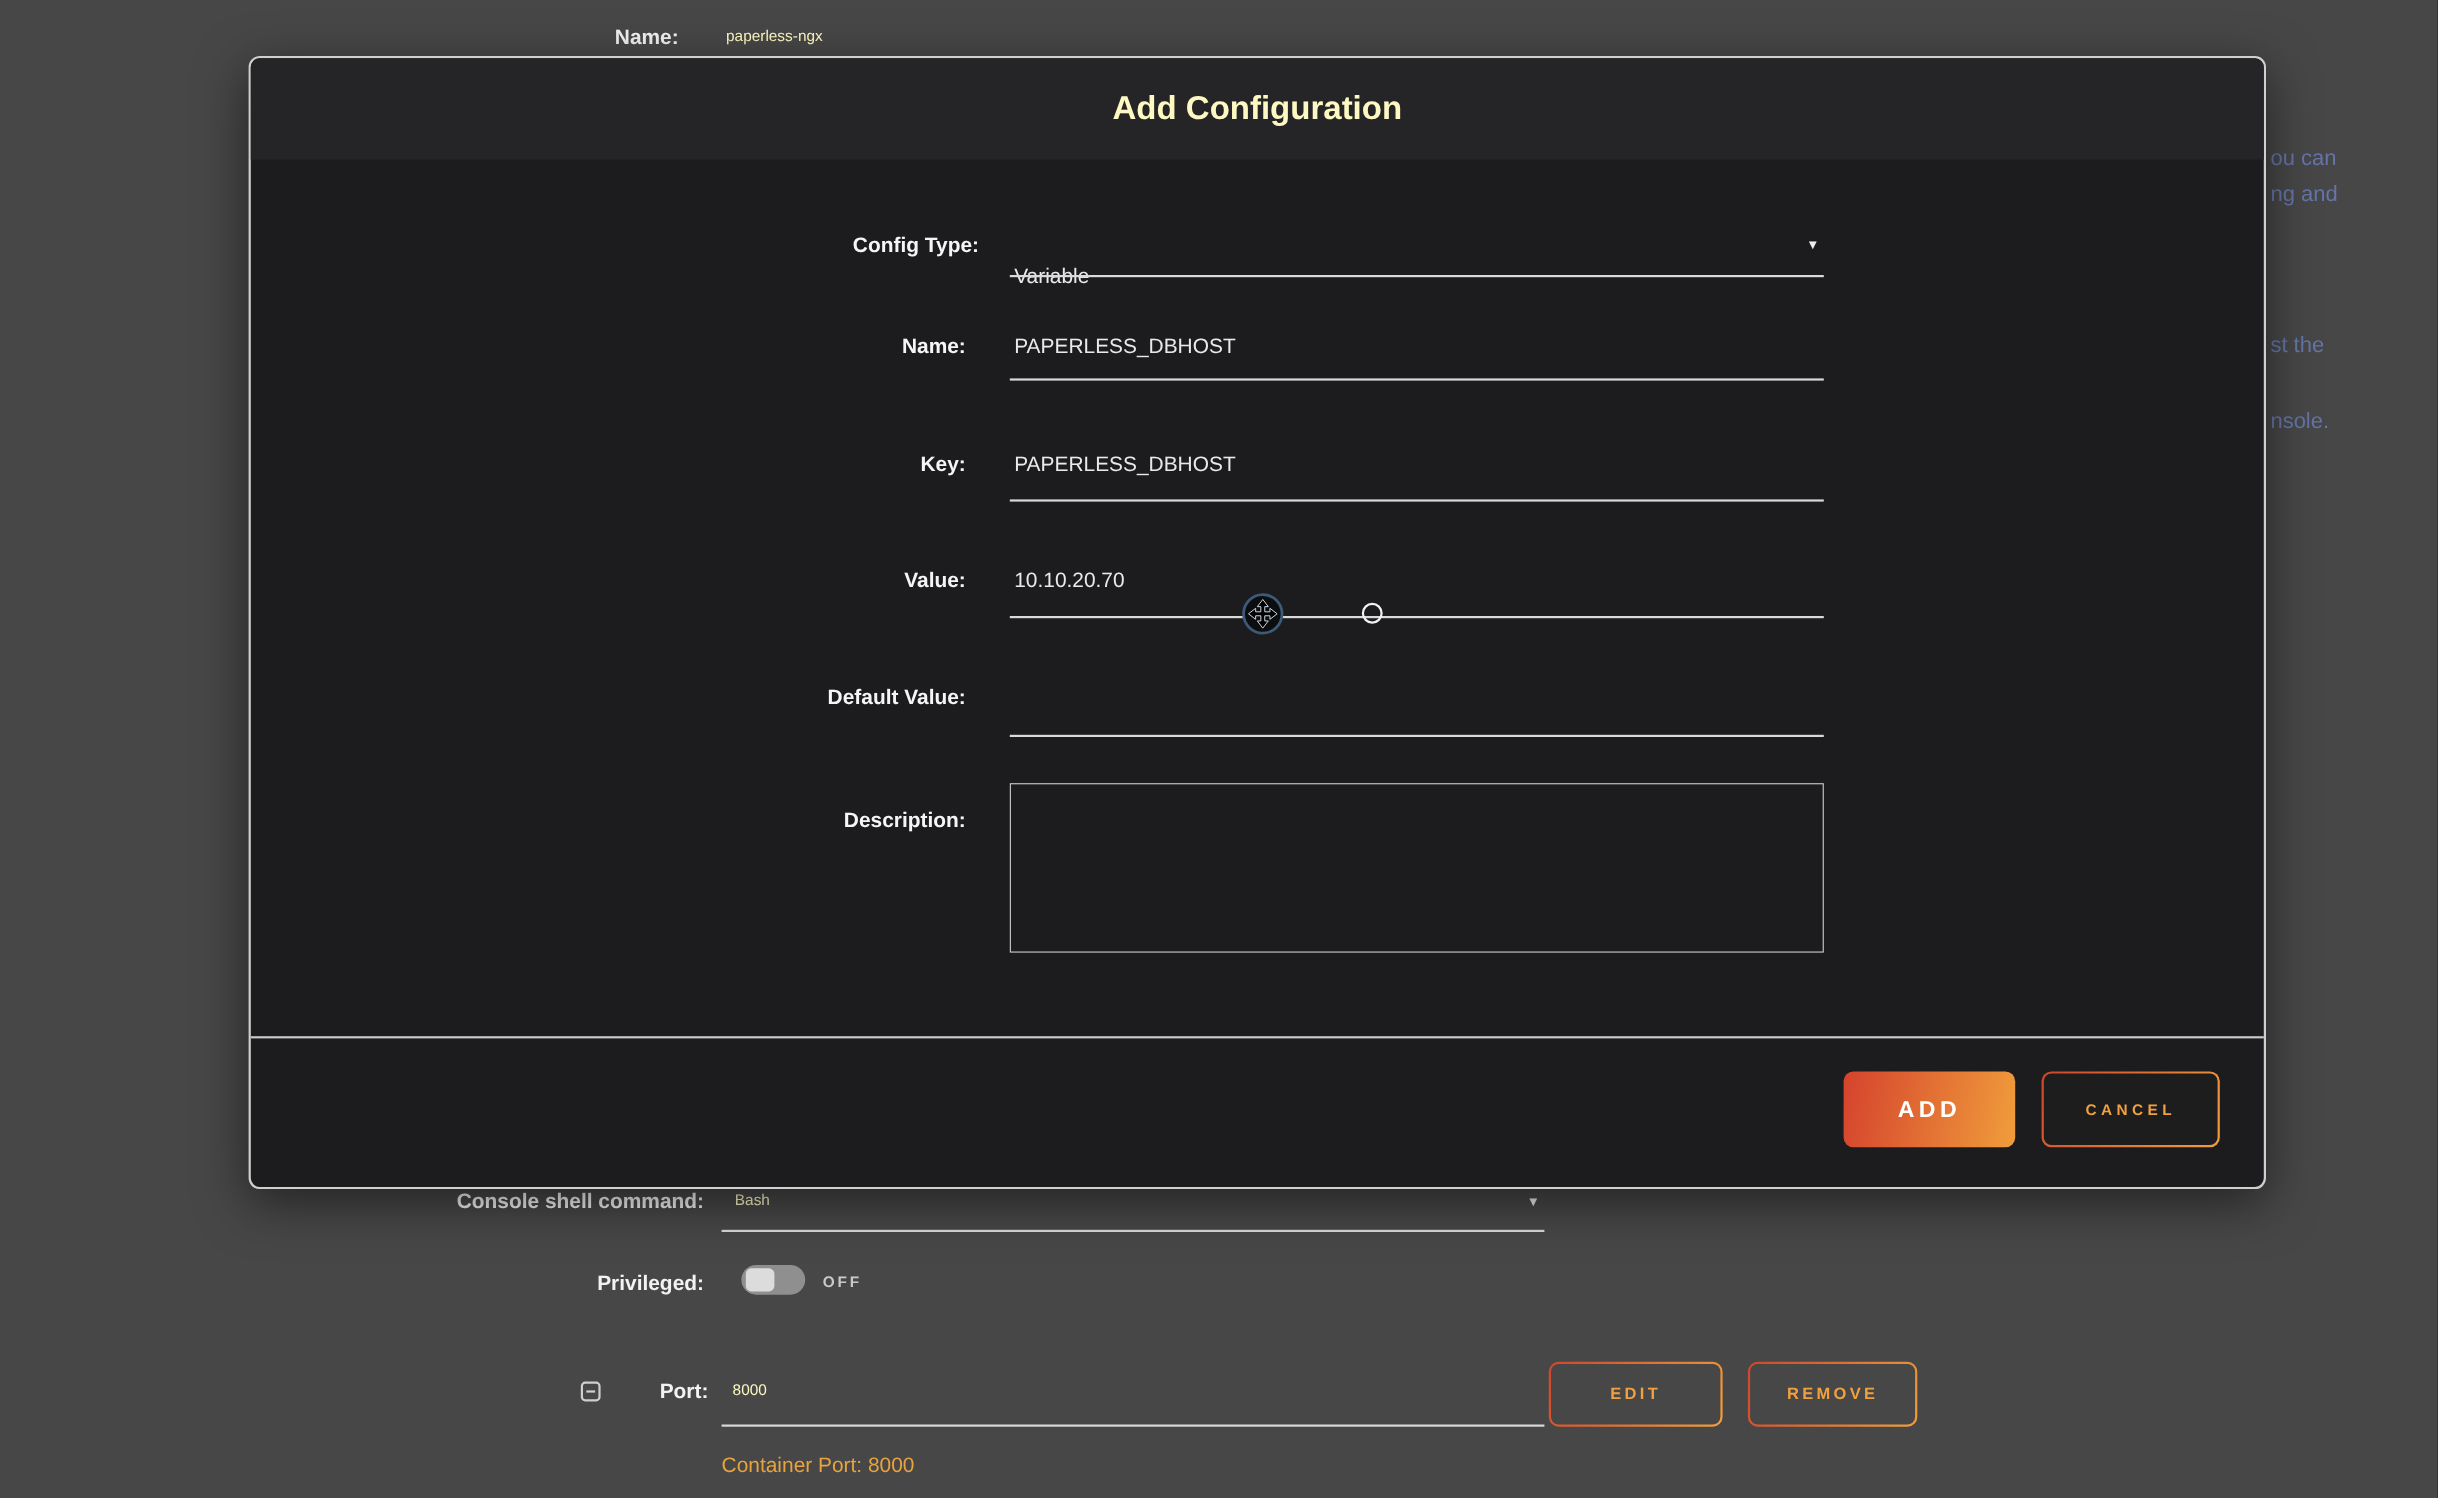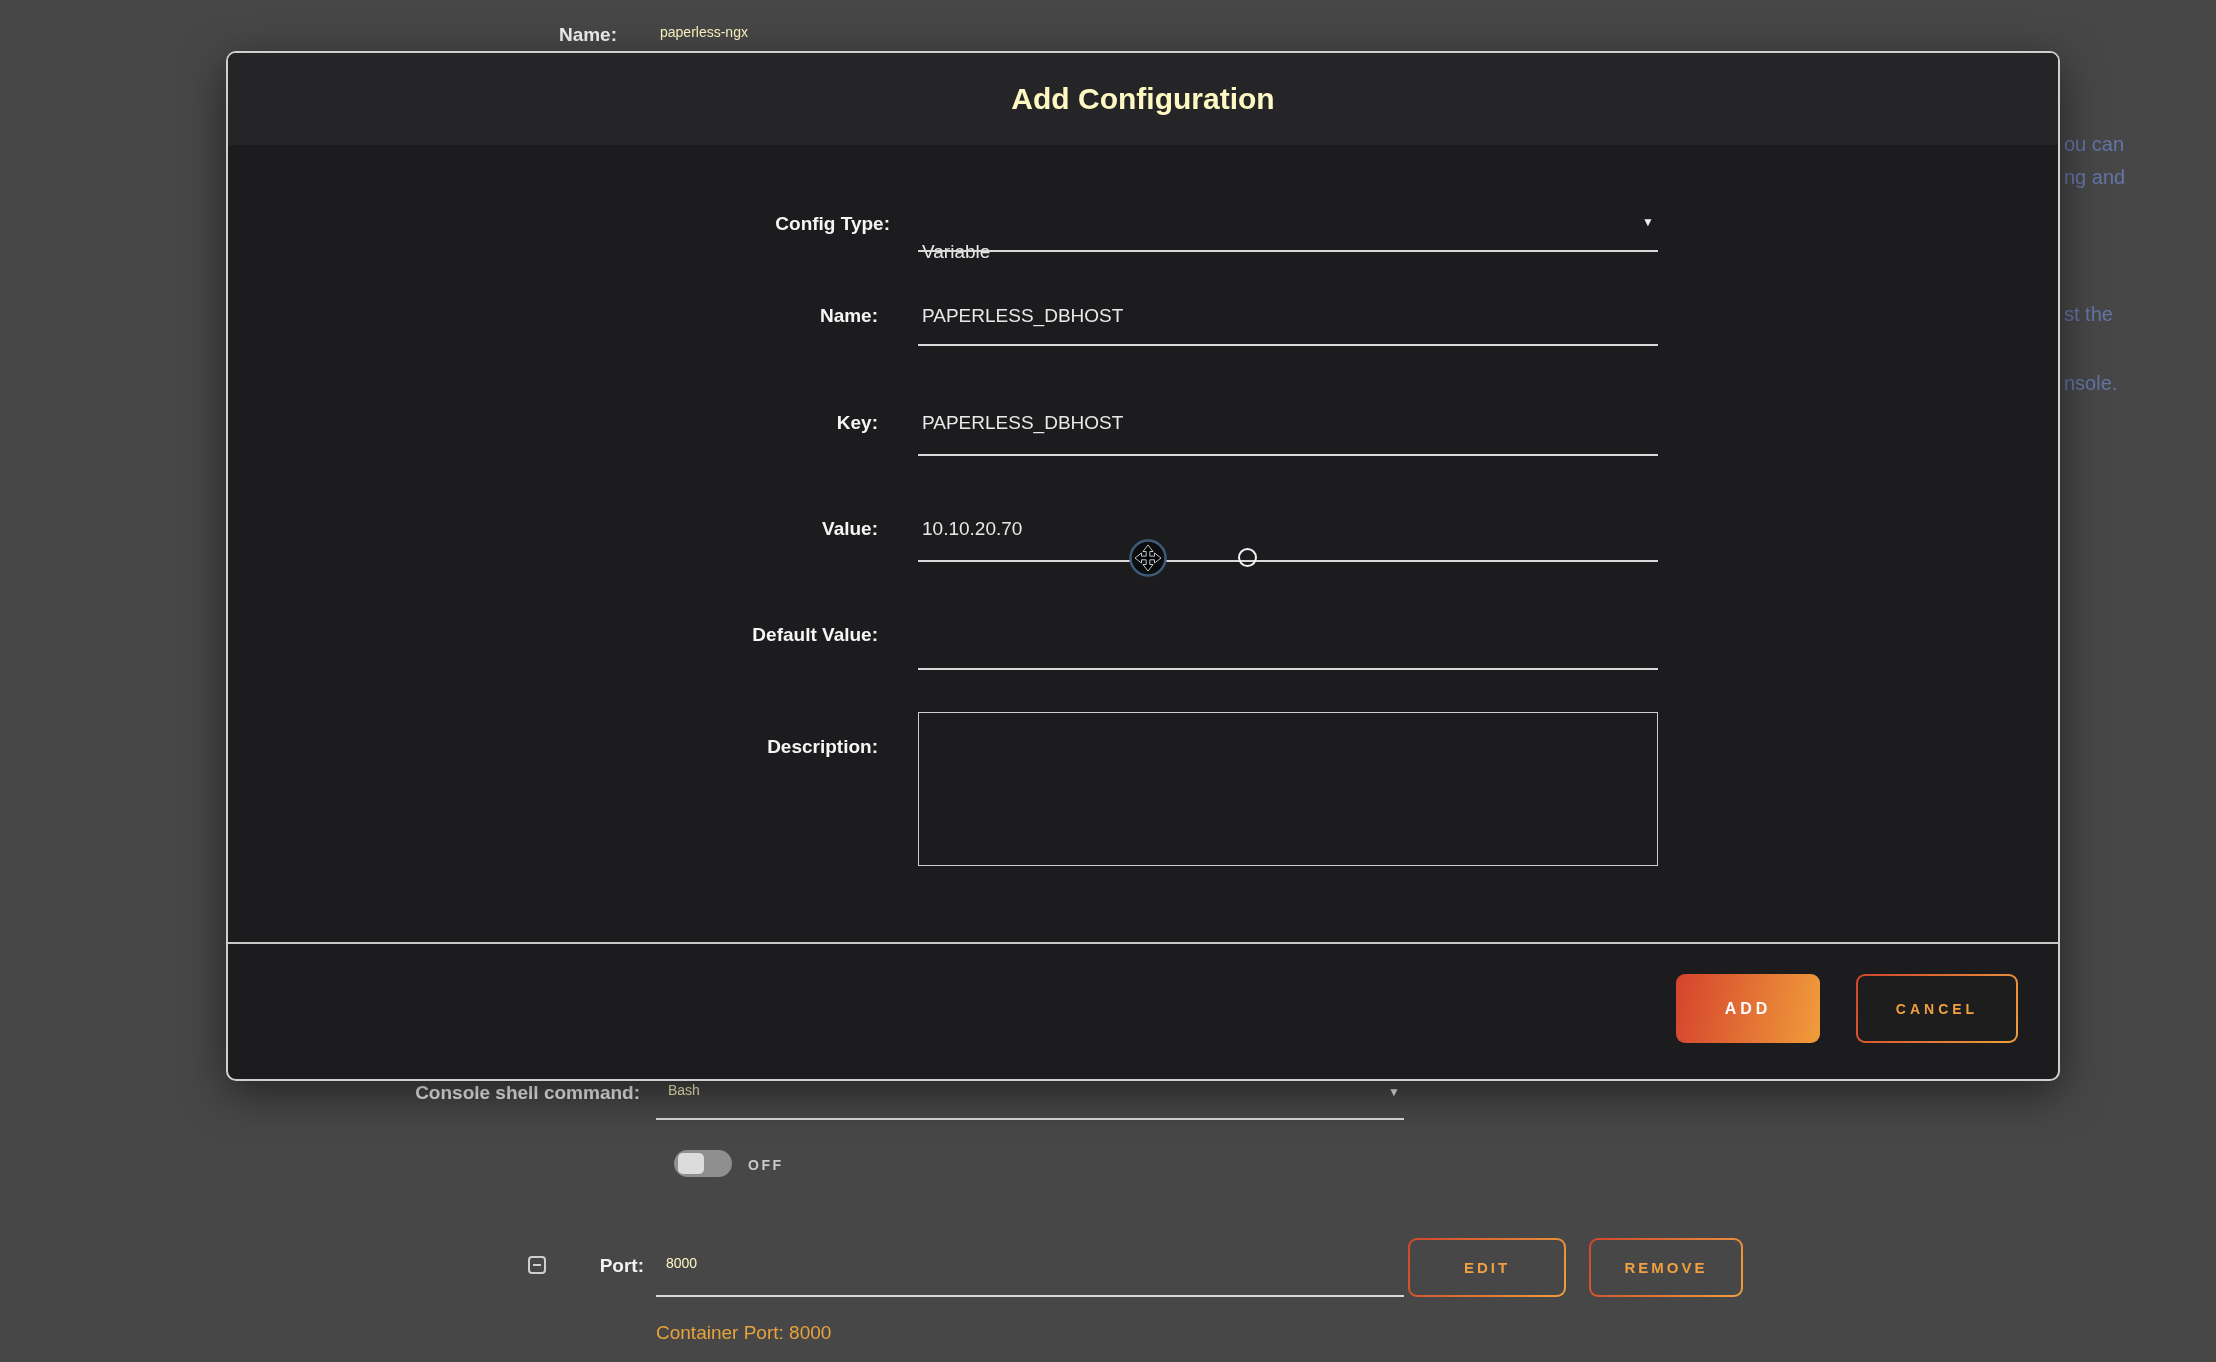"ADD" .add-btn { font-size: 16px -> 21px; width: 144px -> 156px }
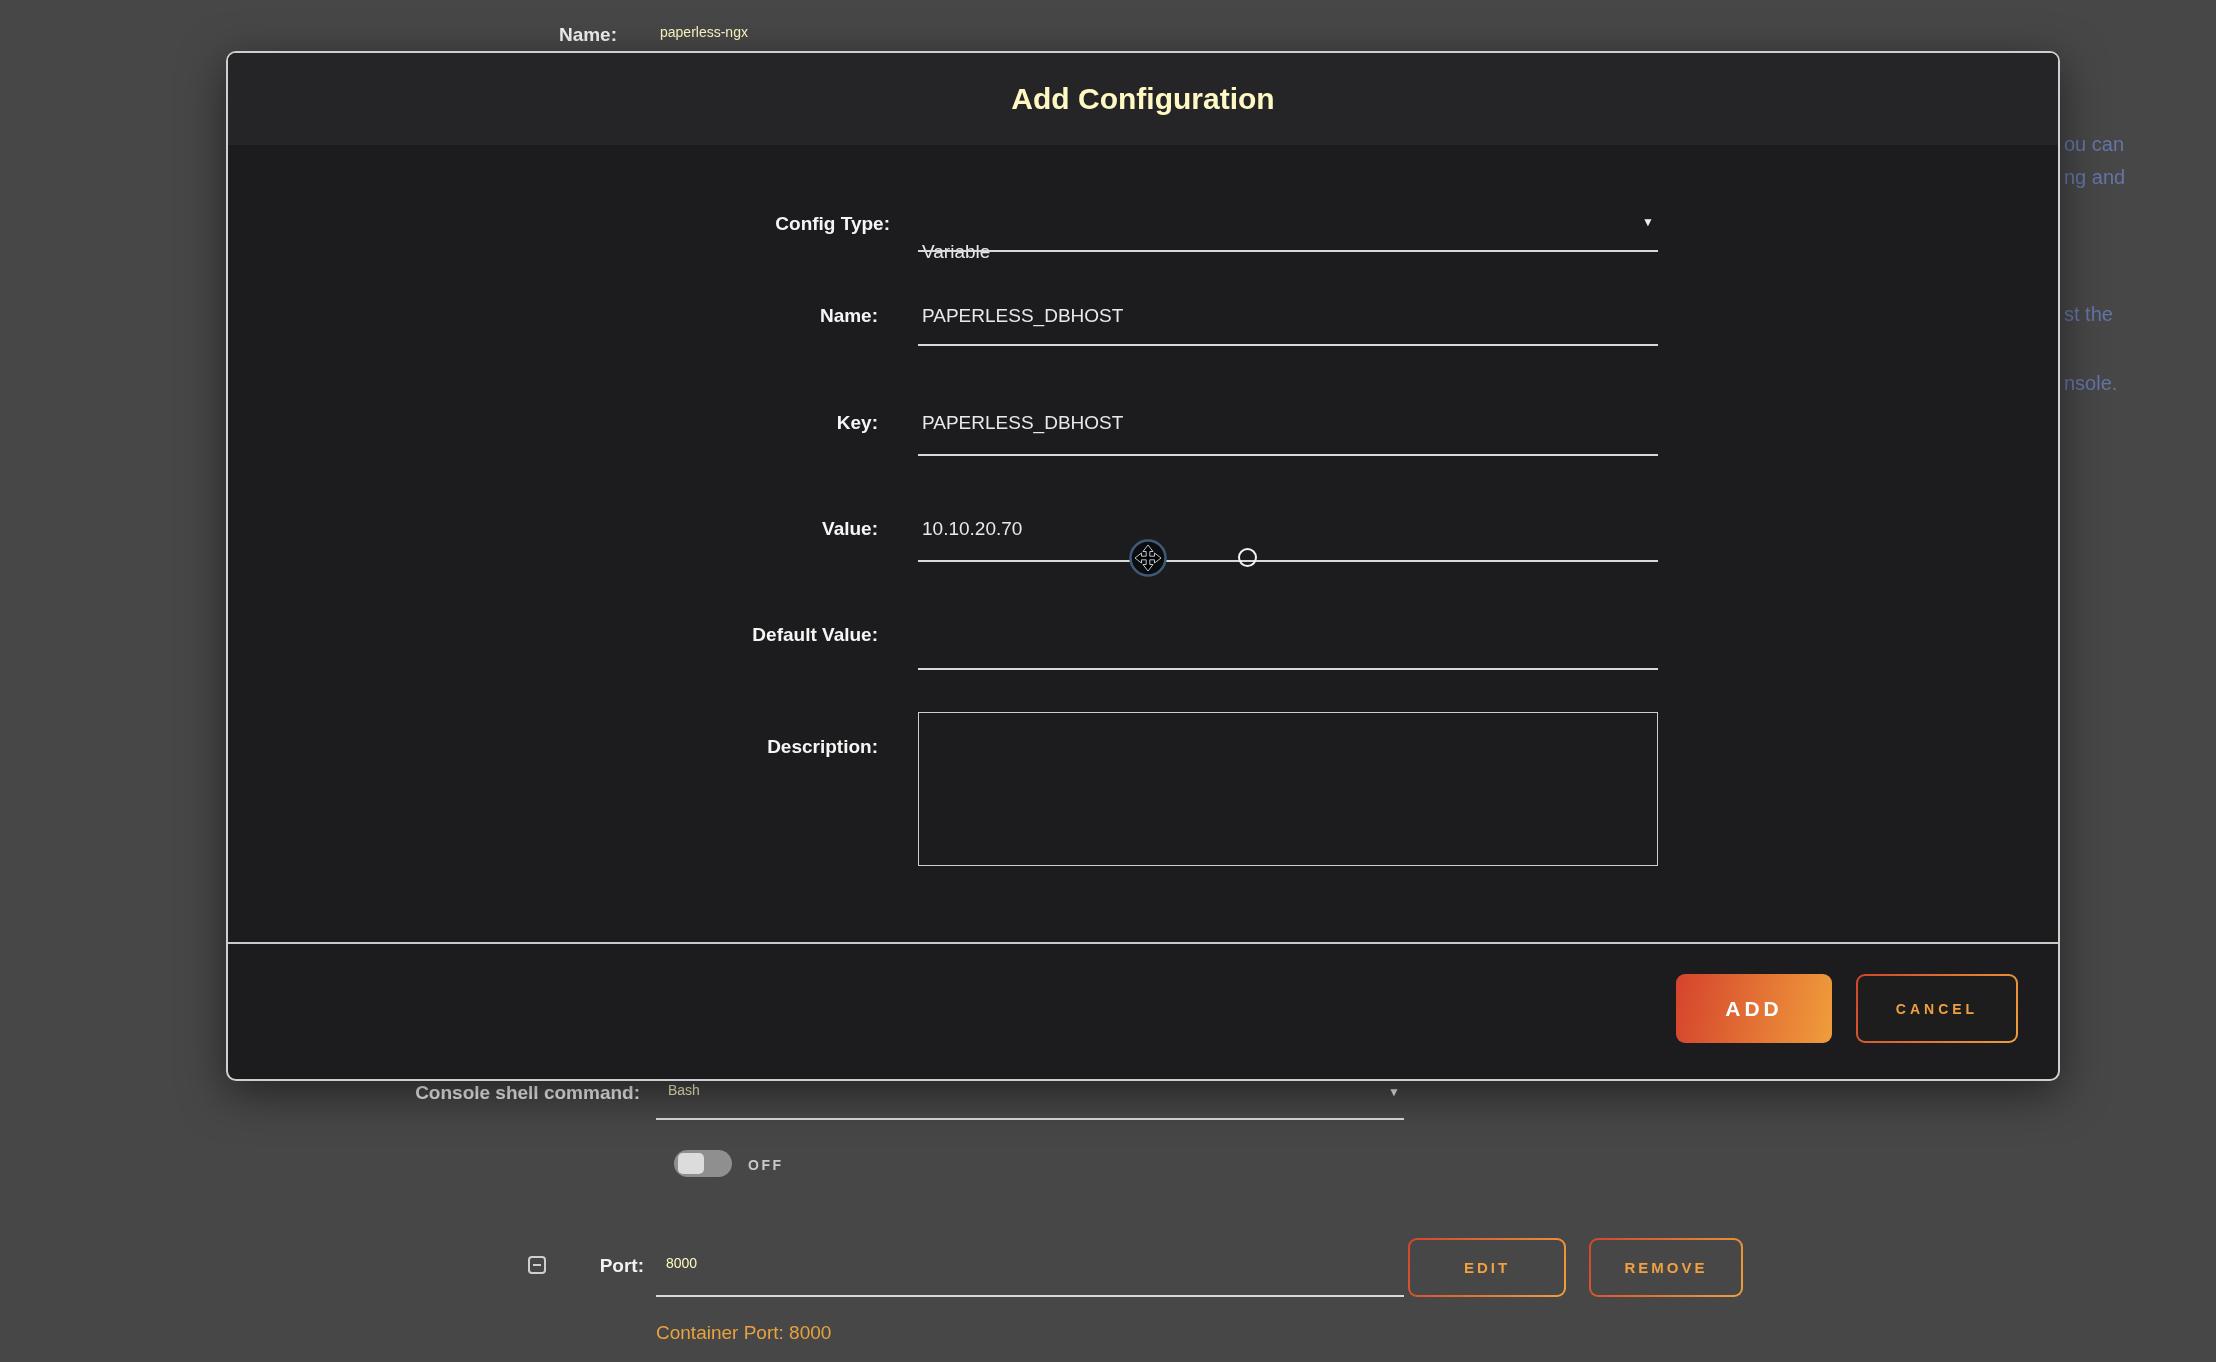"Privileged:" div.bg-label { html: none -> <div>Privileged:</div> }
